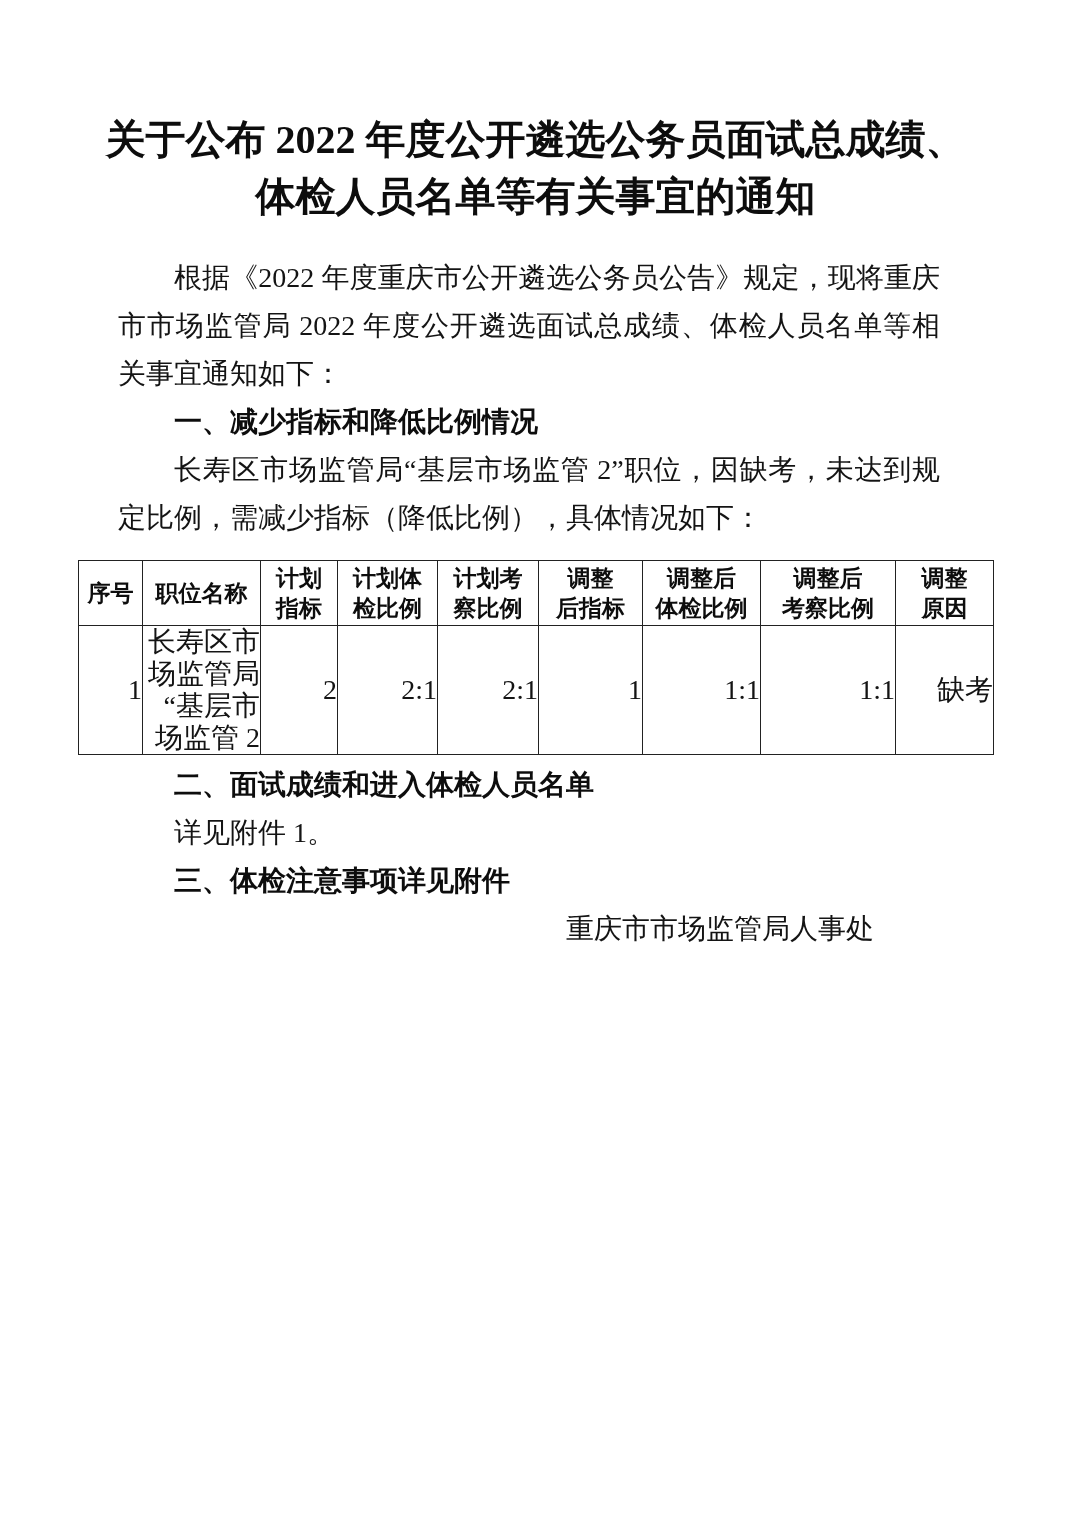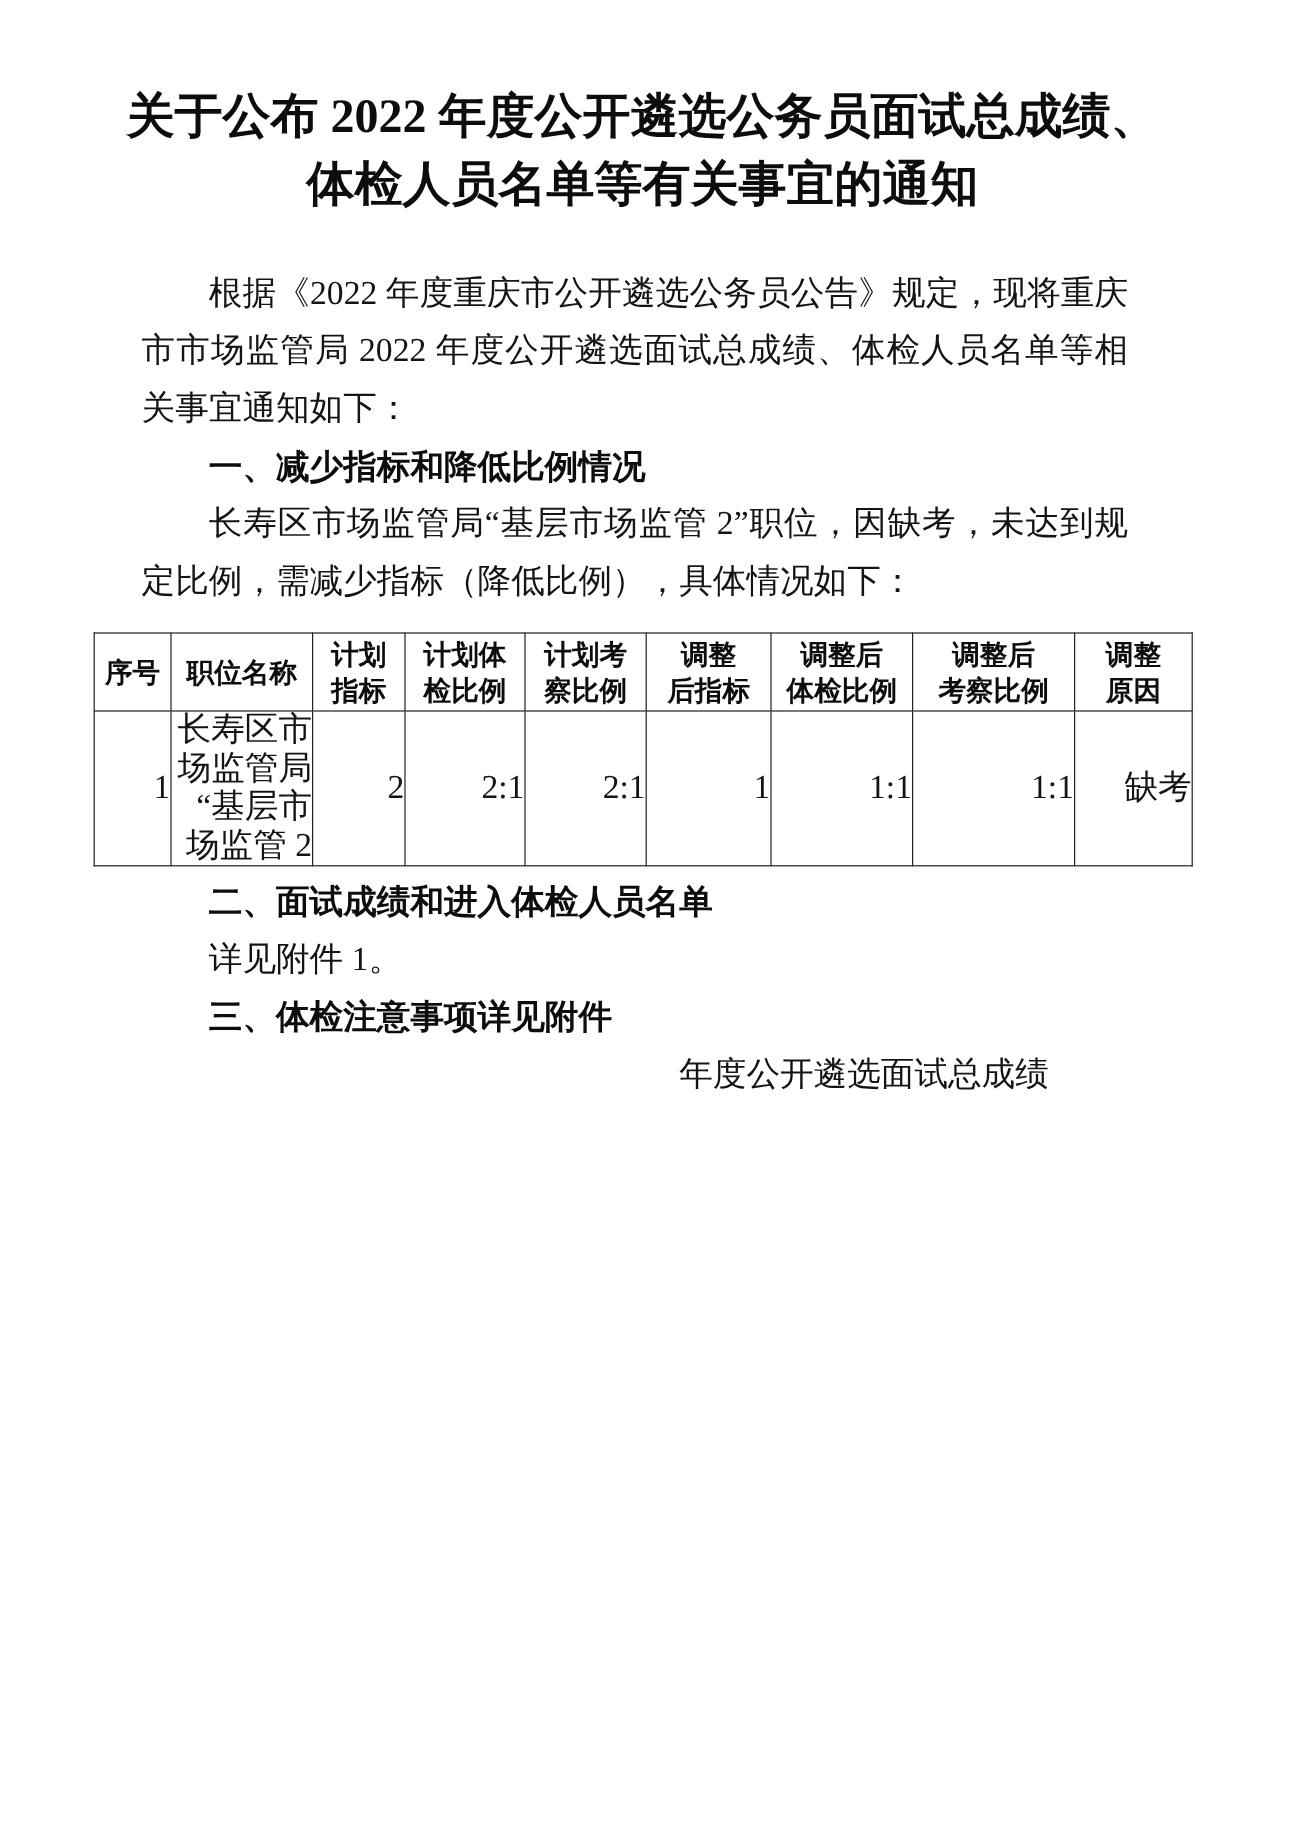"关于公布 2022 年度公开遴选公务员面试总成绩、" .doc-title { margin-top: 68px -> 111px }
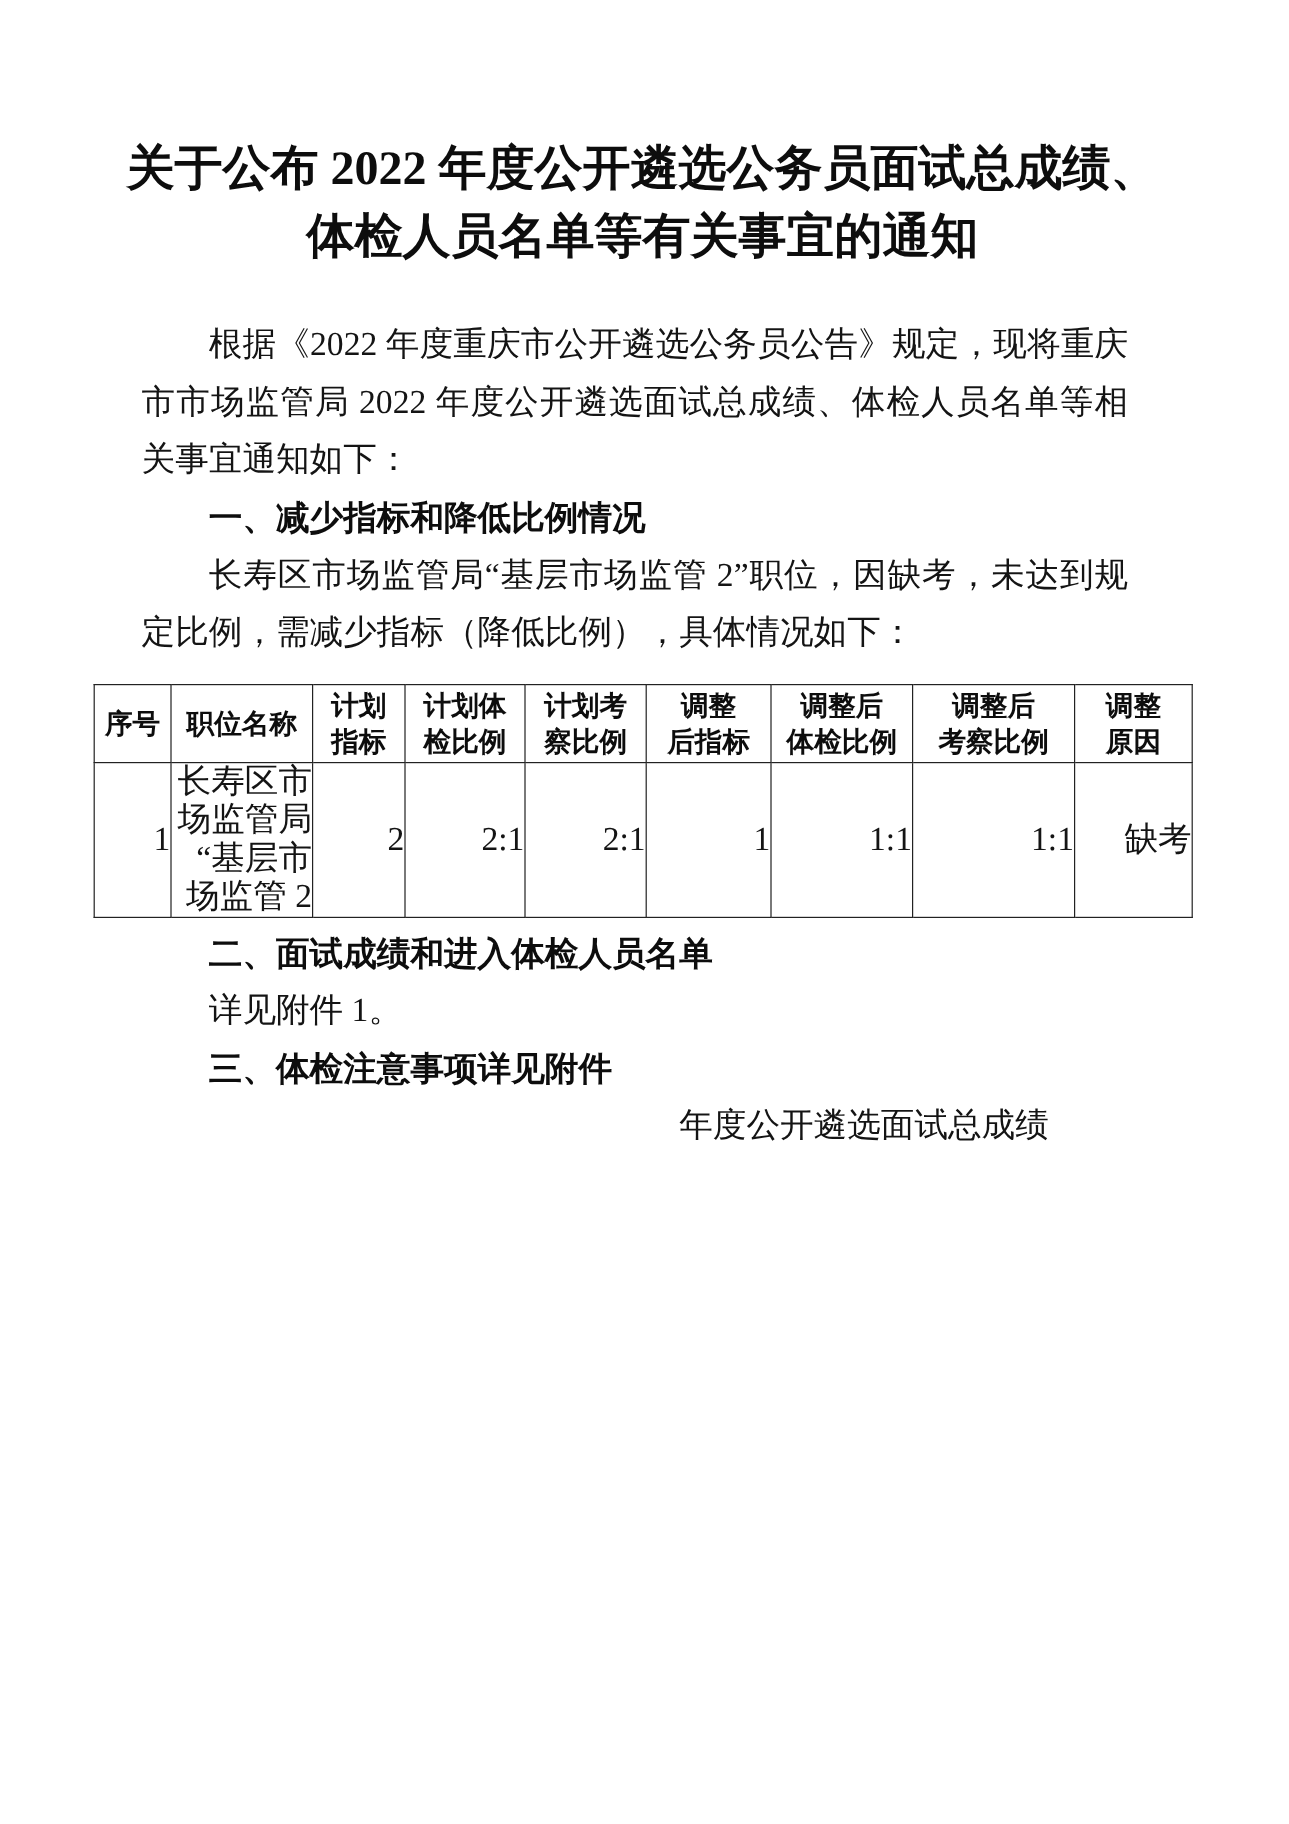"根据《2022 年度重庆市公开遴选公务员公告》规定，现将重庆市市场监管局" .para.intro { margin-top: 39px -> 29px }
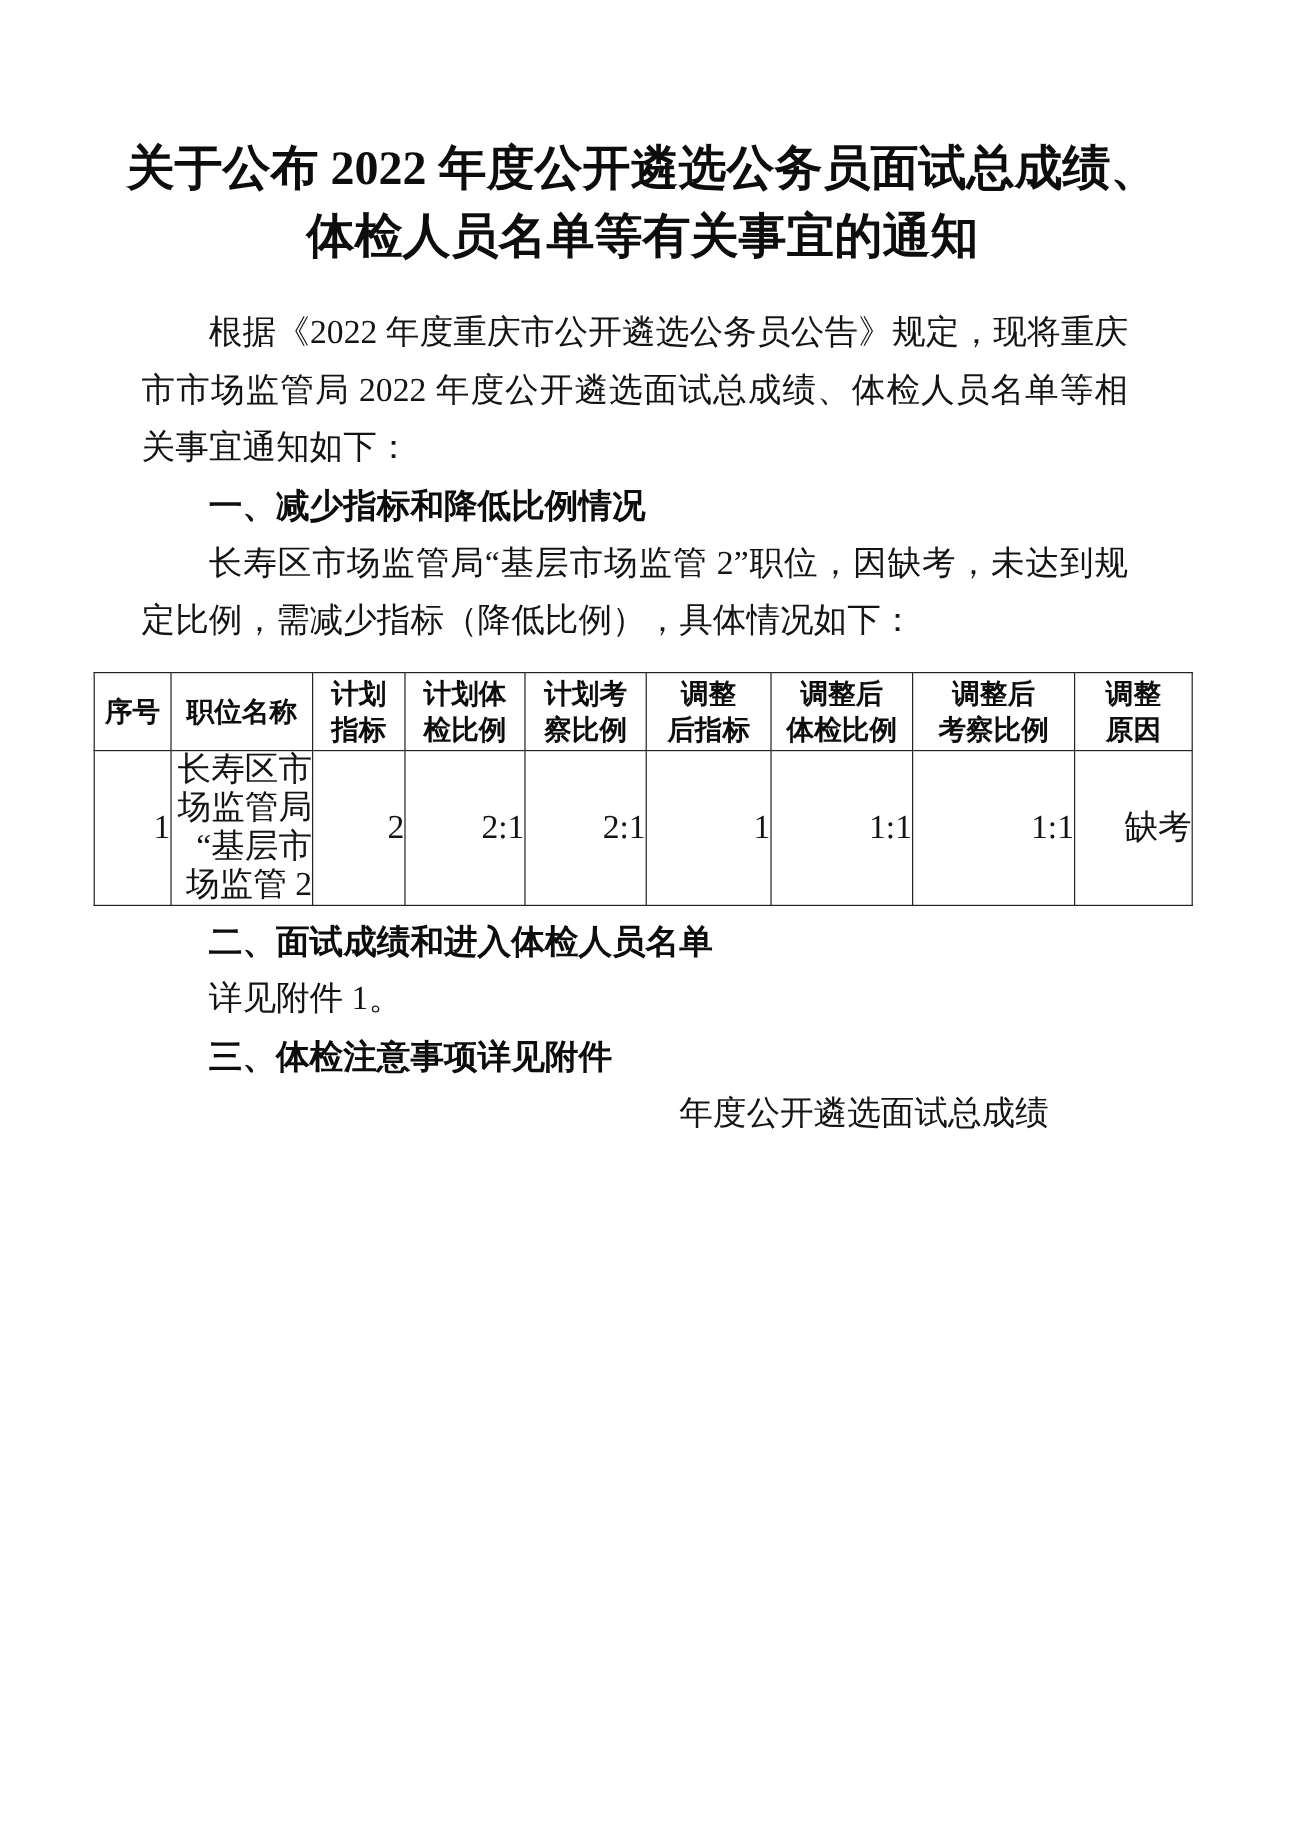"年度公开遴选面试总成绩" p { text: 年度公开遴选面试总成绩 -> 重庆市市场监管局人事处 }
